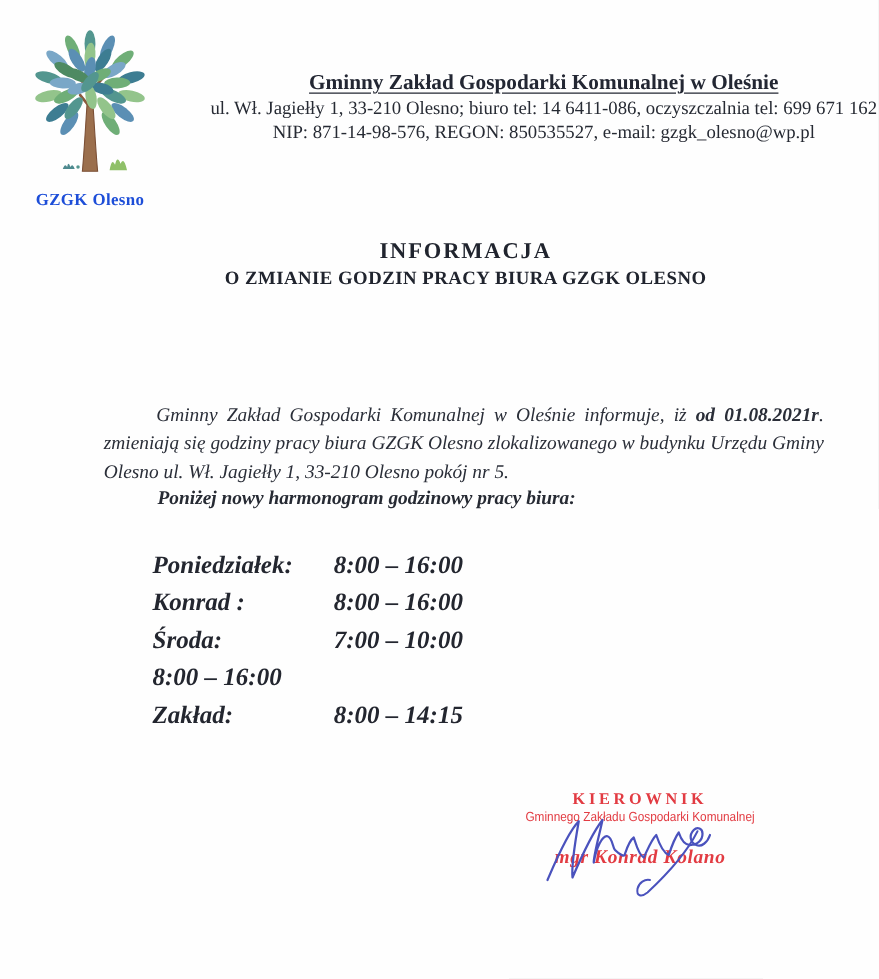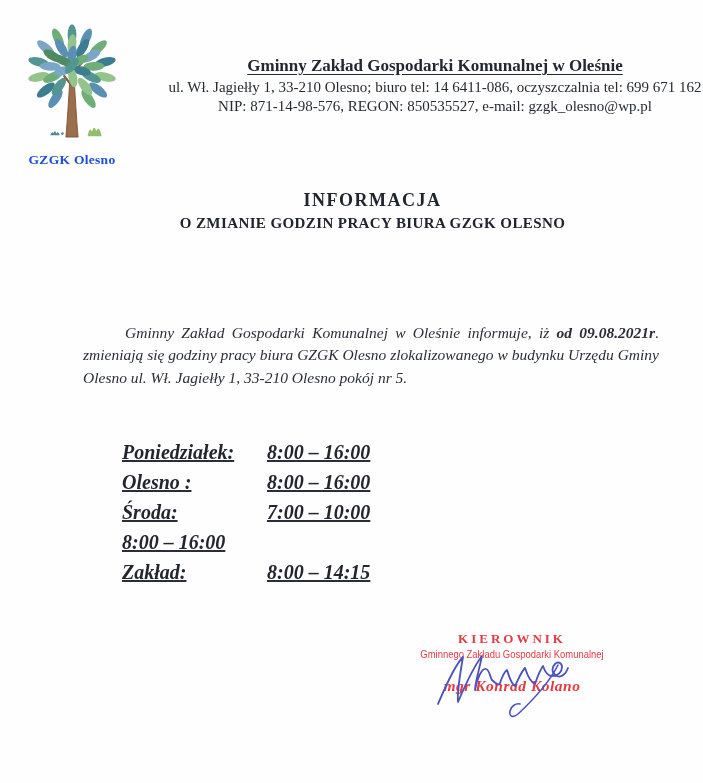"od 09.08.2021r" span.bold { text: 09.08.2021r -> 01.08.2021r }
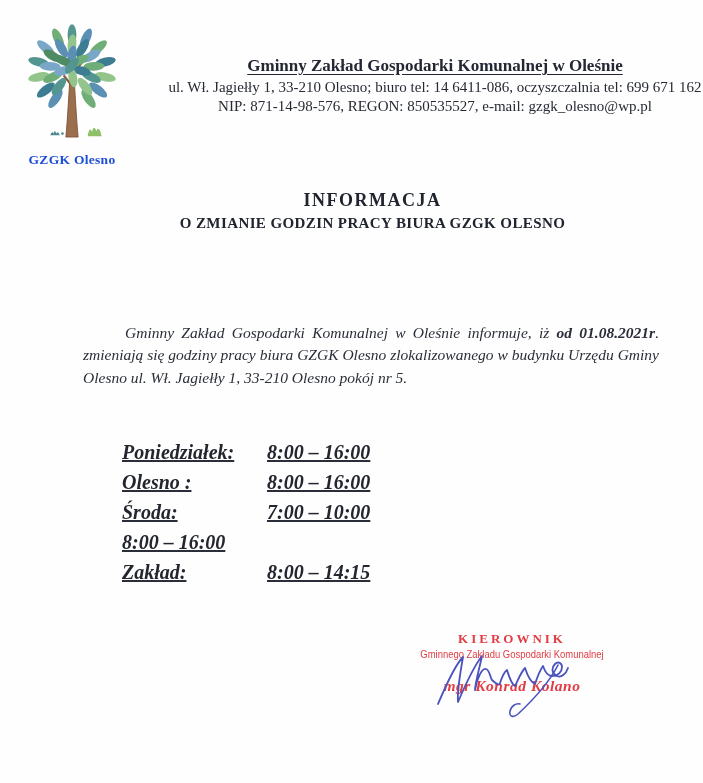"Poniżej nowy harmonogram godzinowy pracy" div.schedule-heading { html: none -> <div>Poniżej nowy harmonogram godzinowy pracy biura:</div> }
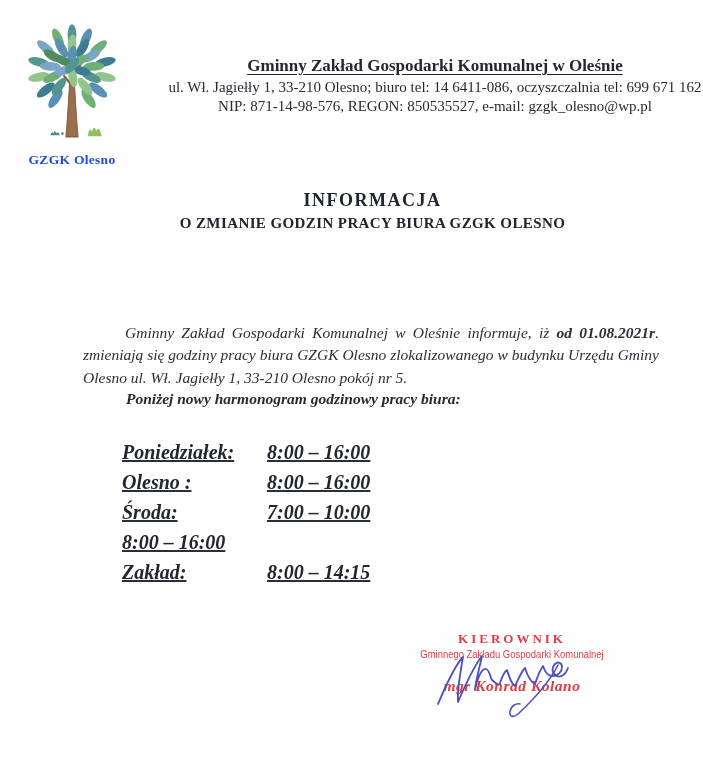"Poniedziałek:" .sched-row { text-decoration: underline -> none }
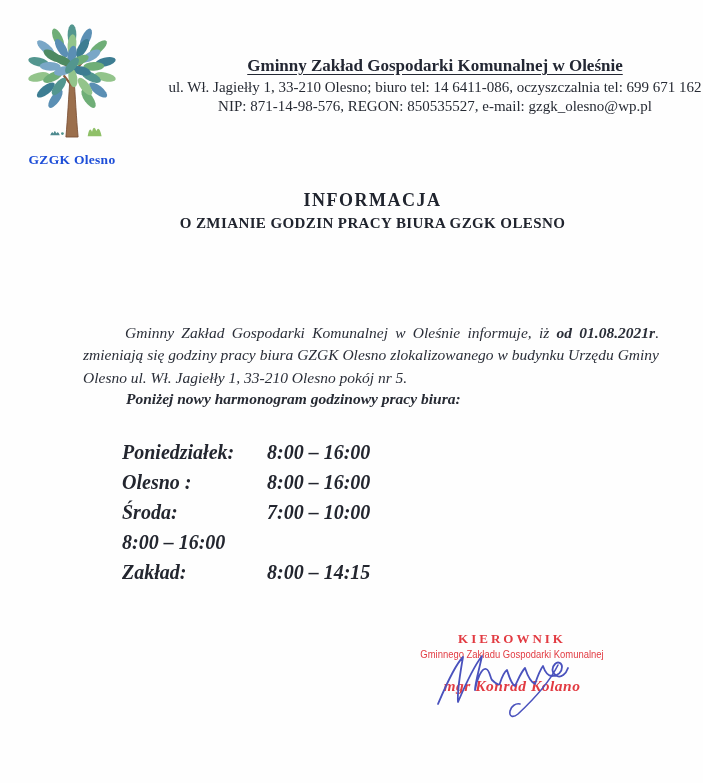"Olesno :" span.sched-day { text: Olesno -> Konrad }
